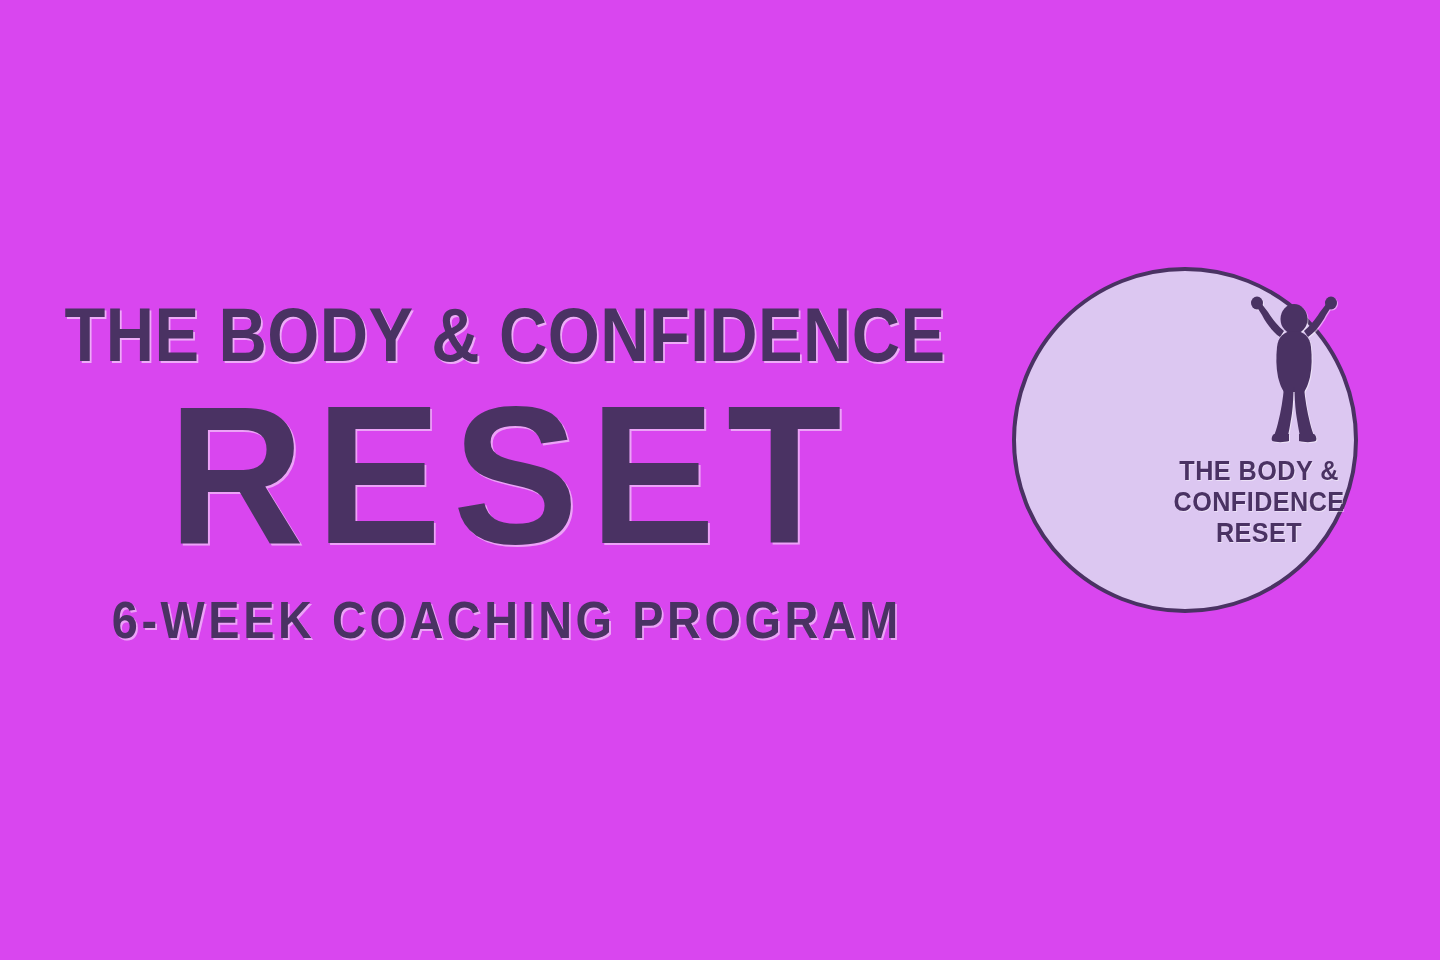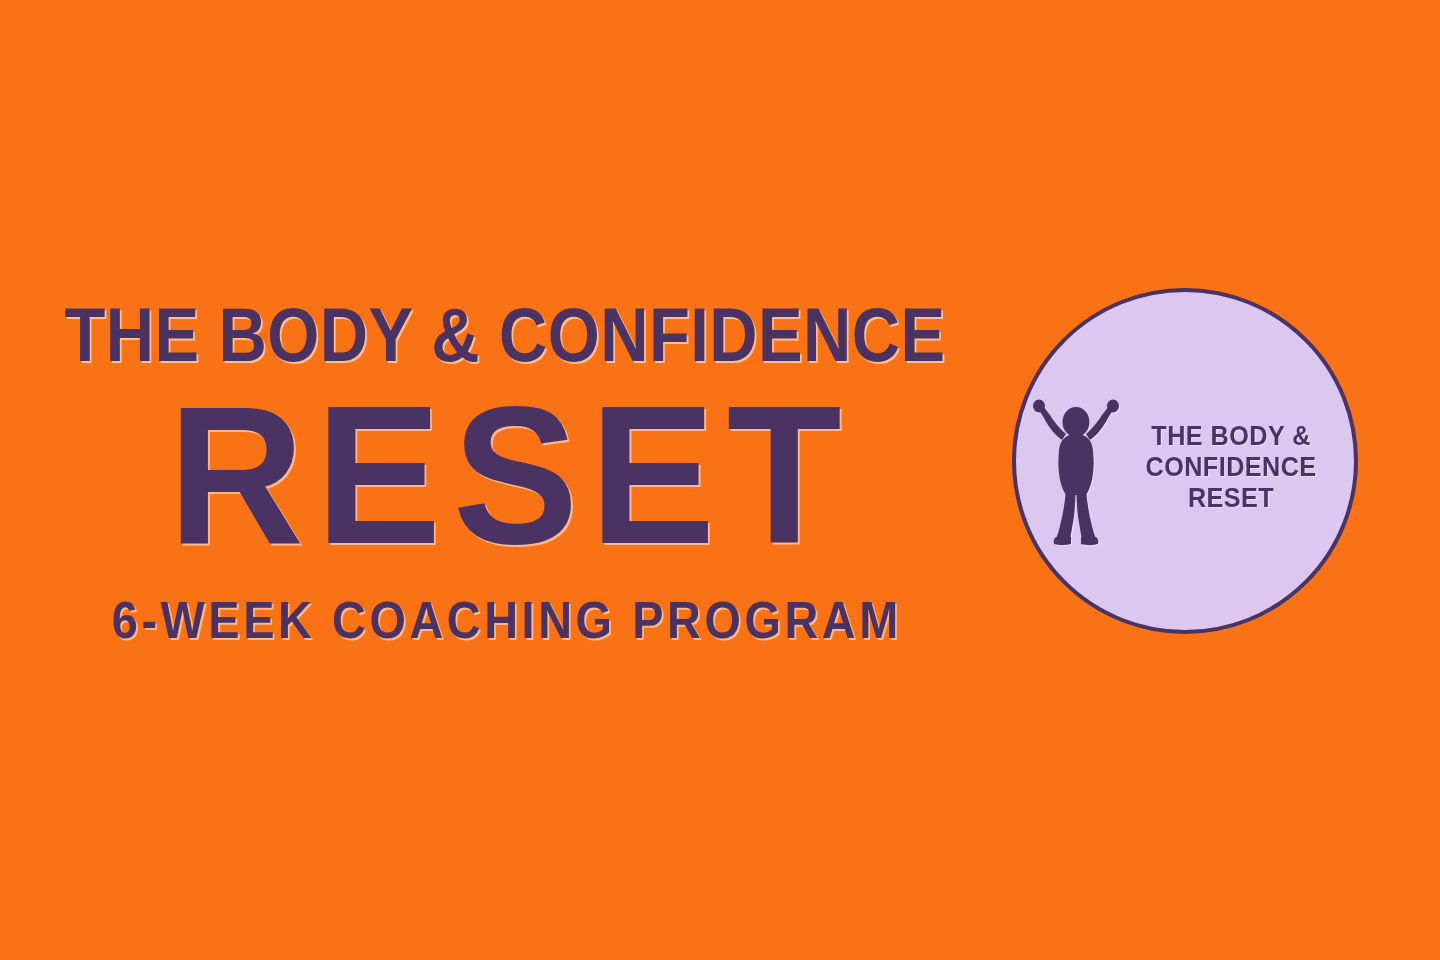"THE BODY & CONFIDENCE" #poster { background: #f97316 -> #d946ef }
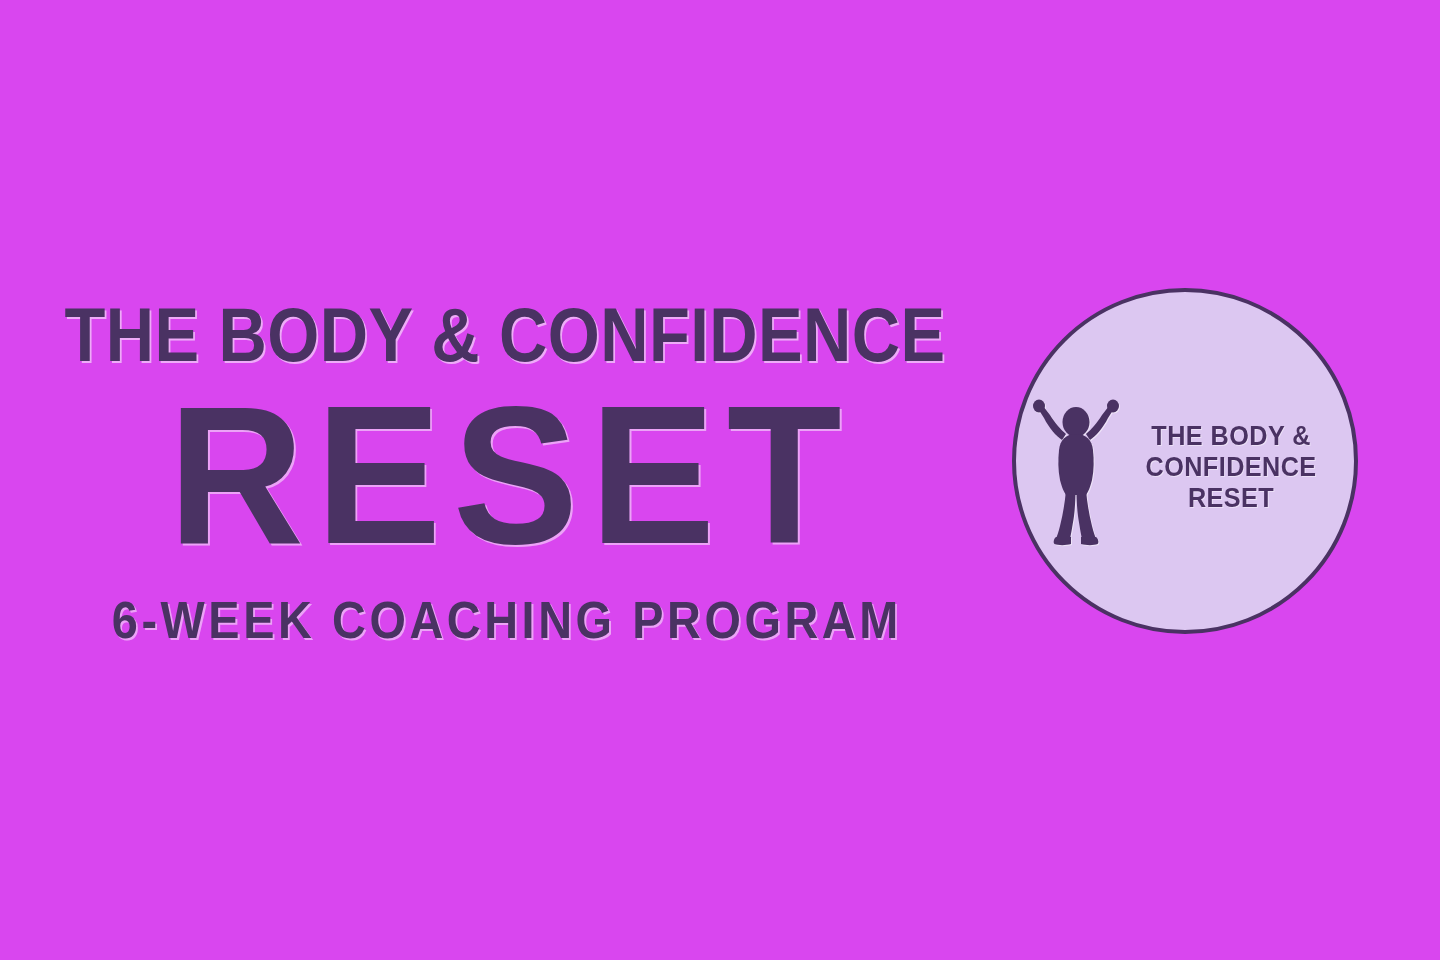"THE BODY &" .badge { align-items: center -> flex-end; flex-direction: row -> column; top: 288px -> 267px }
